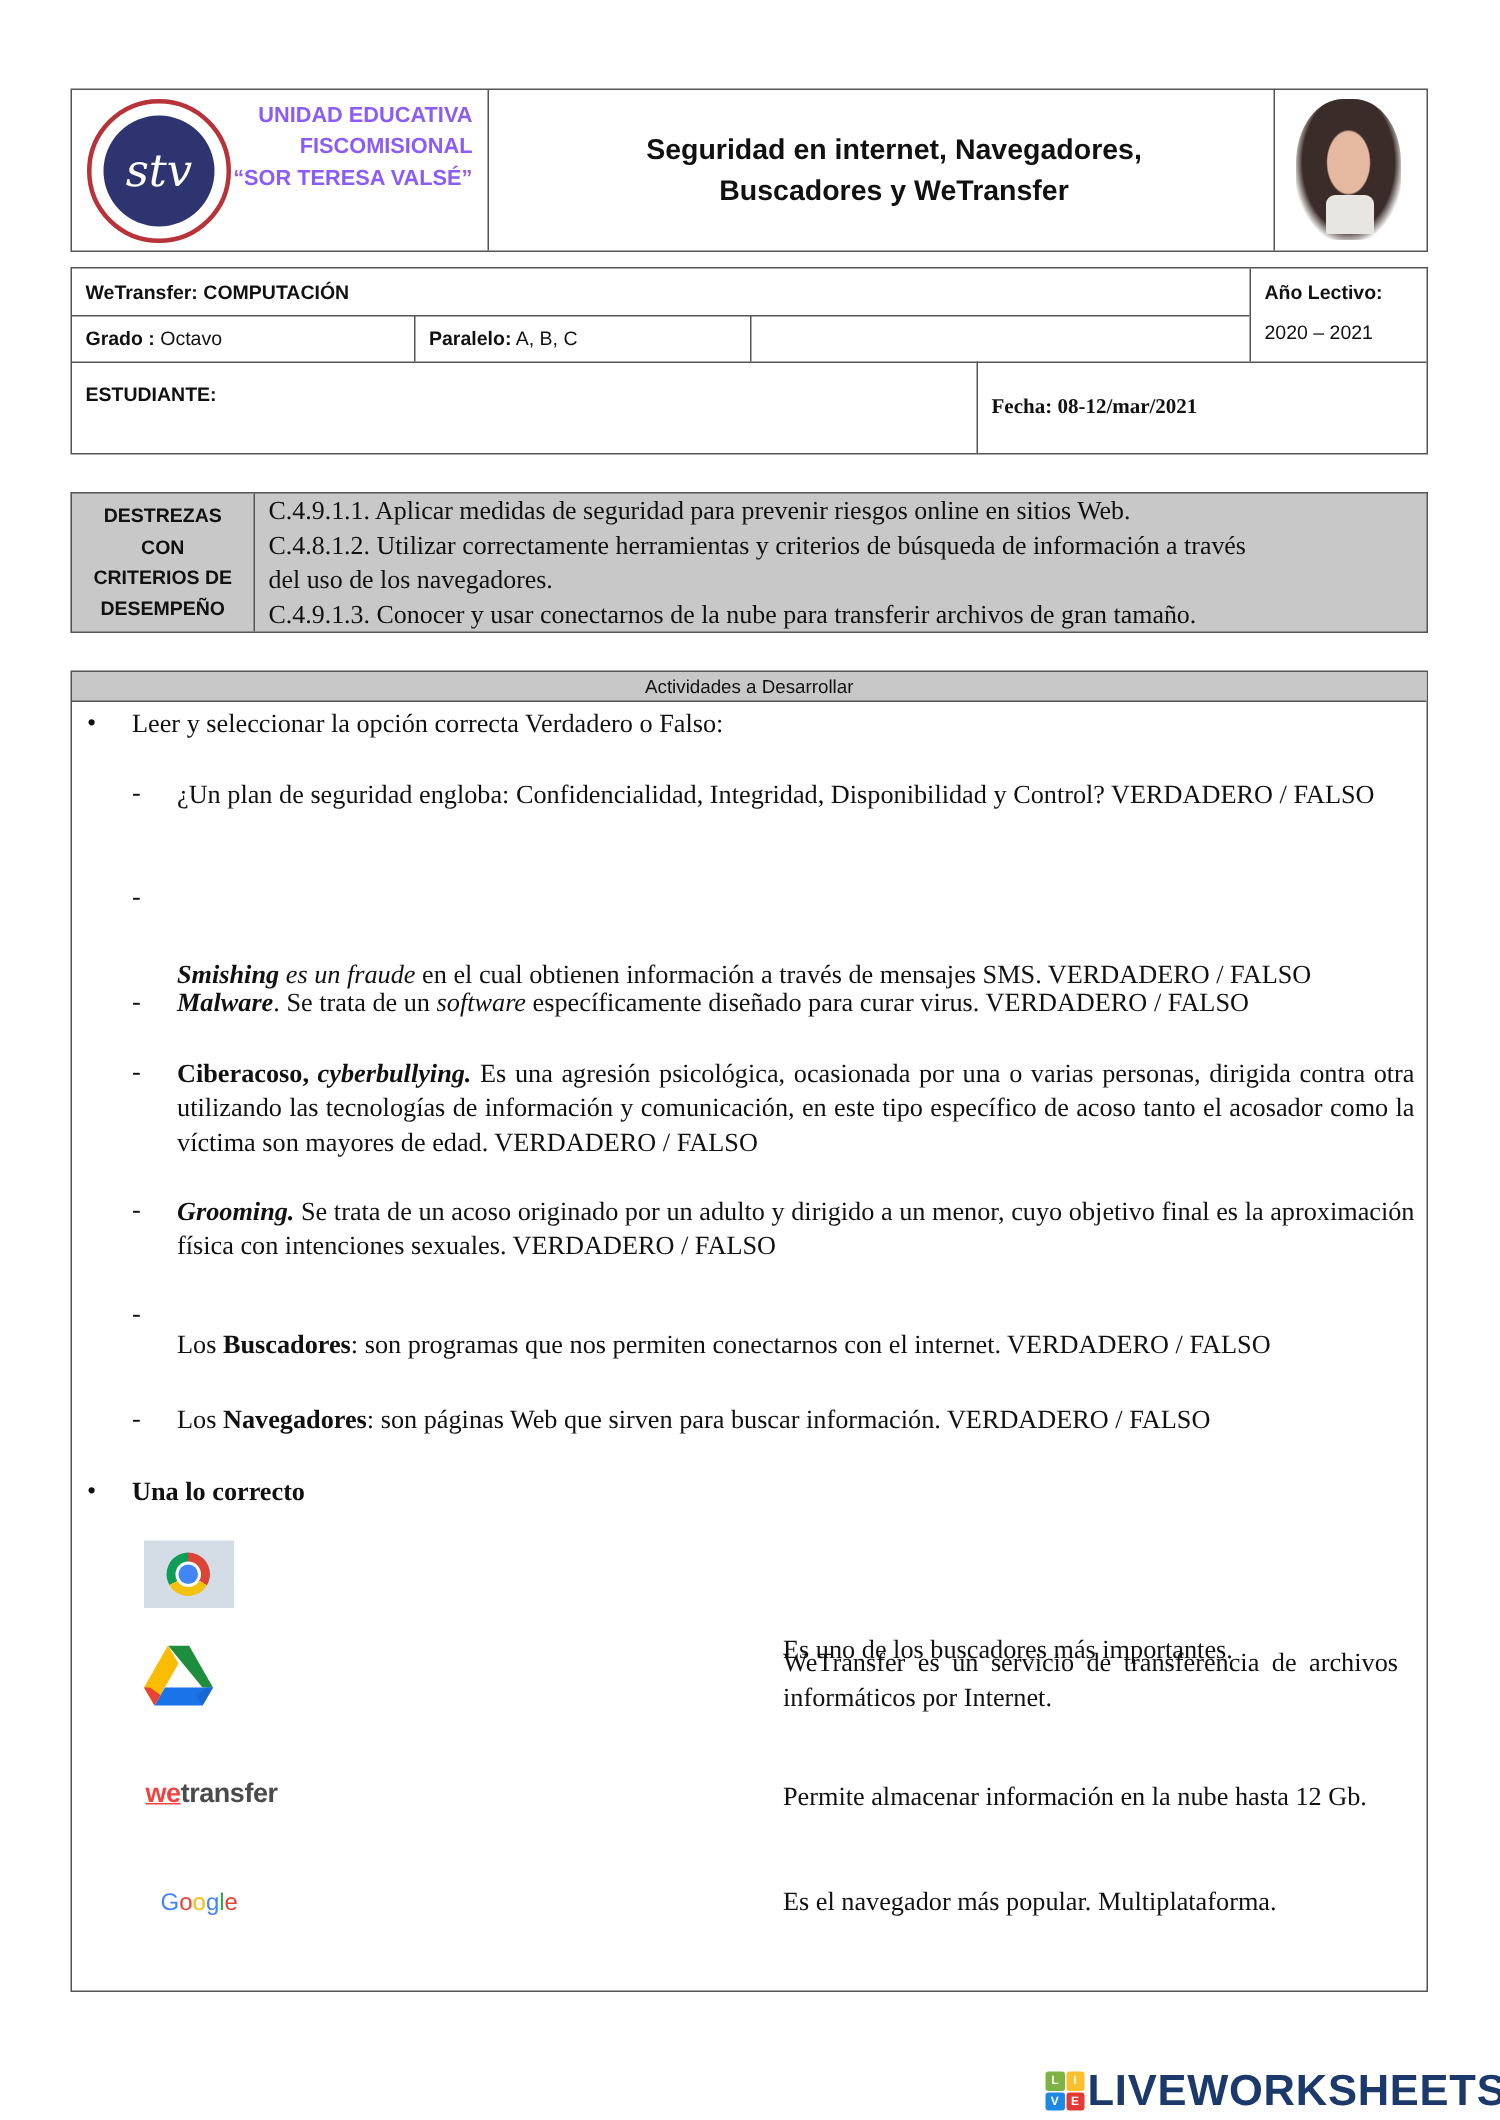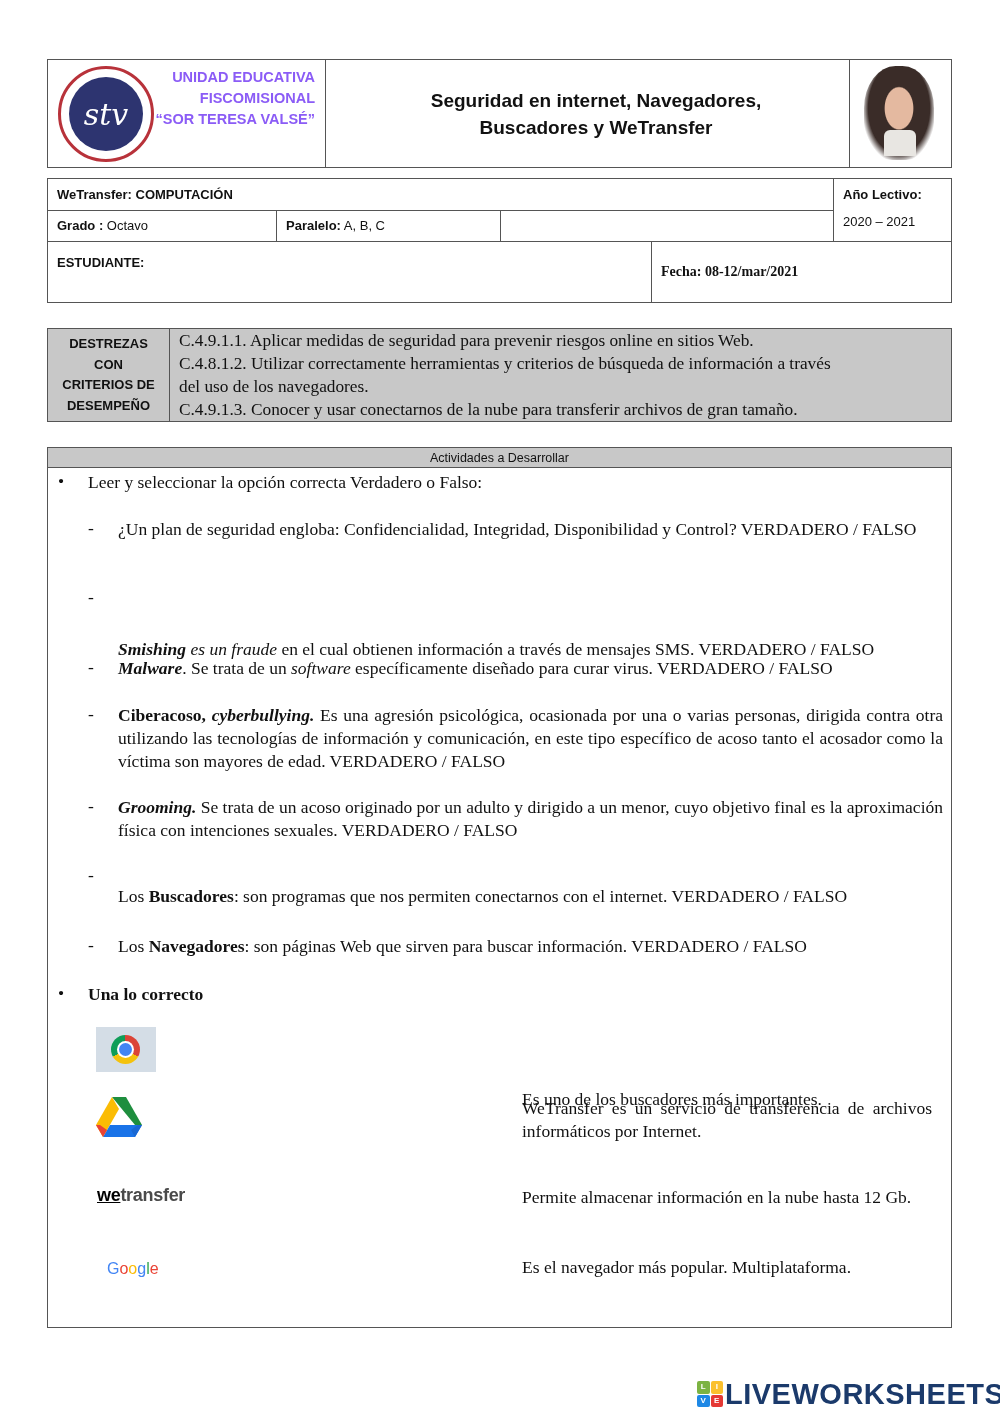"we" .wetransfer .we { color: #000000 -> #ef4444 }
